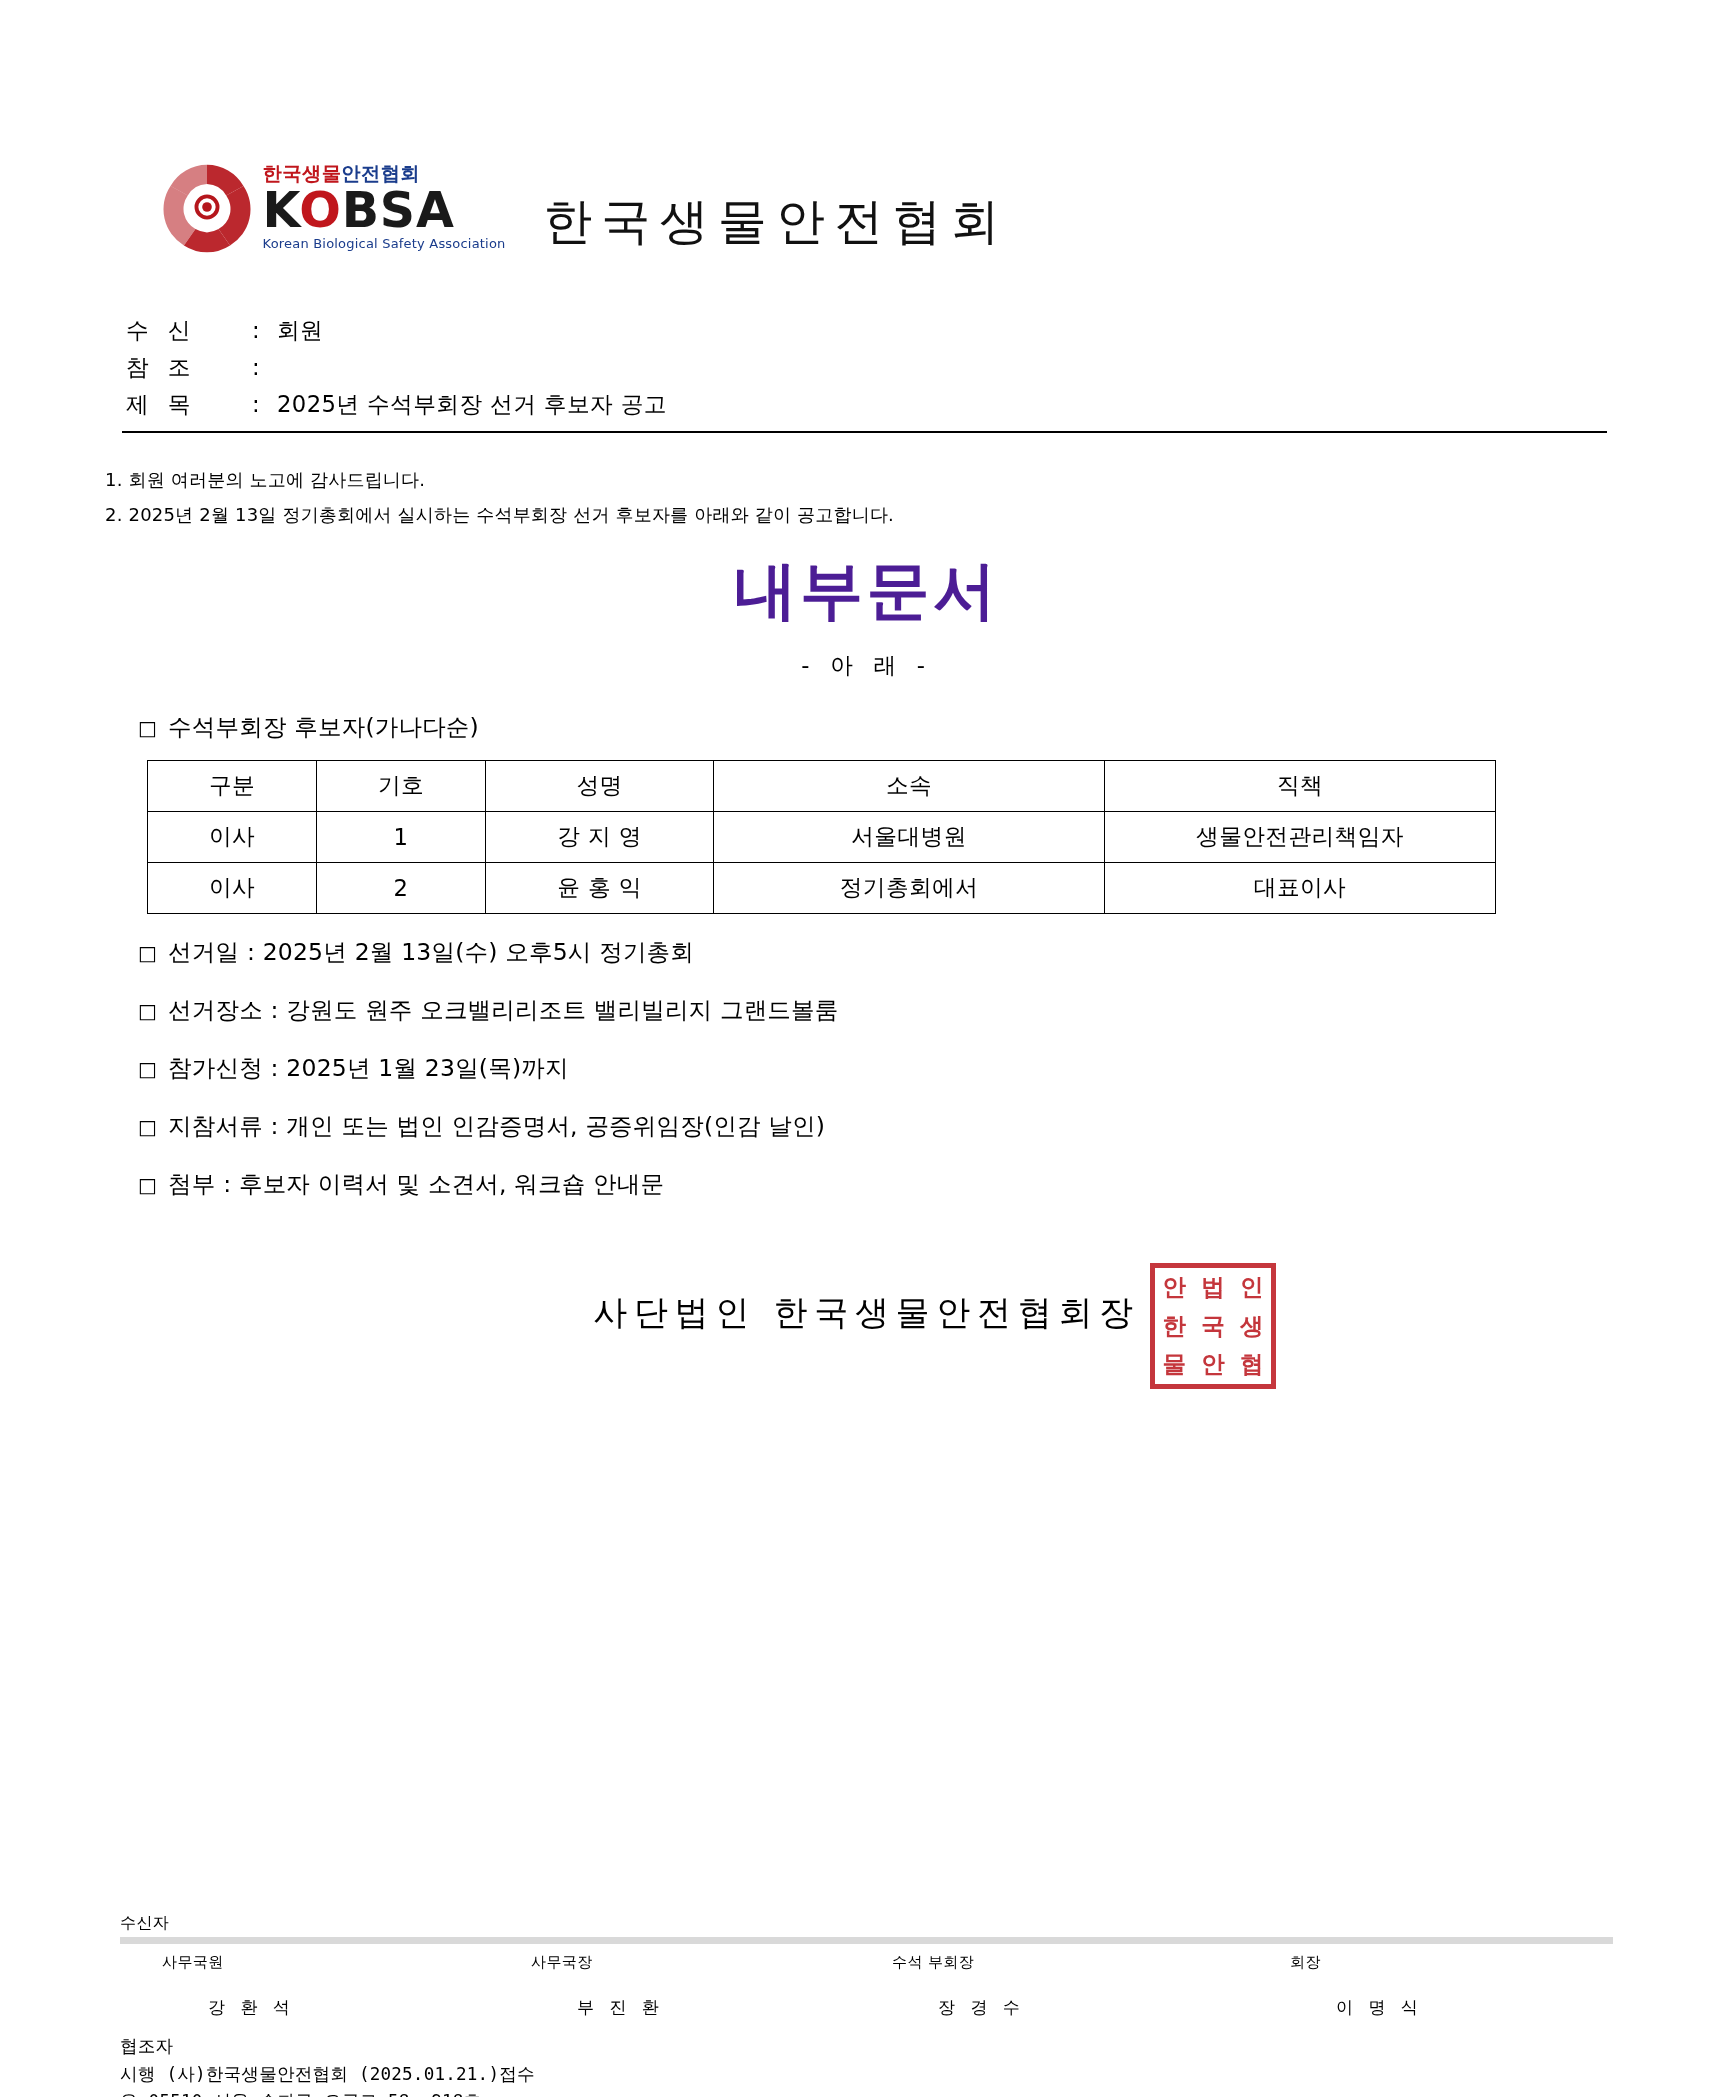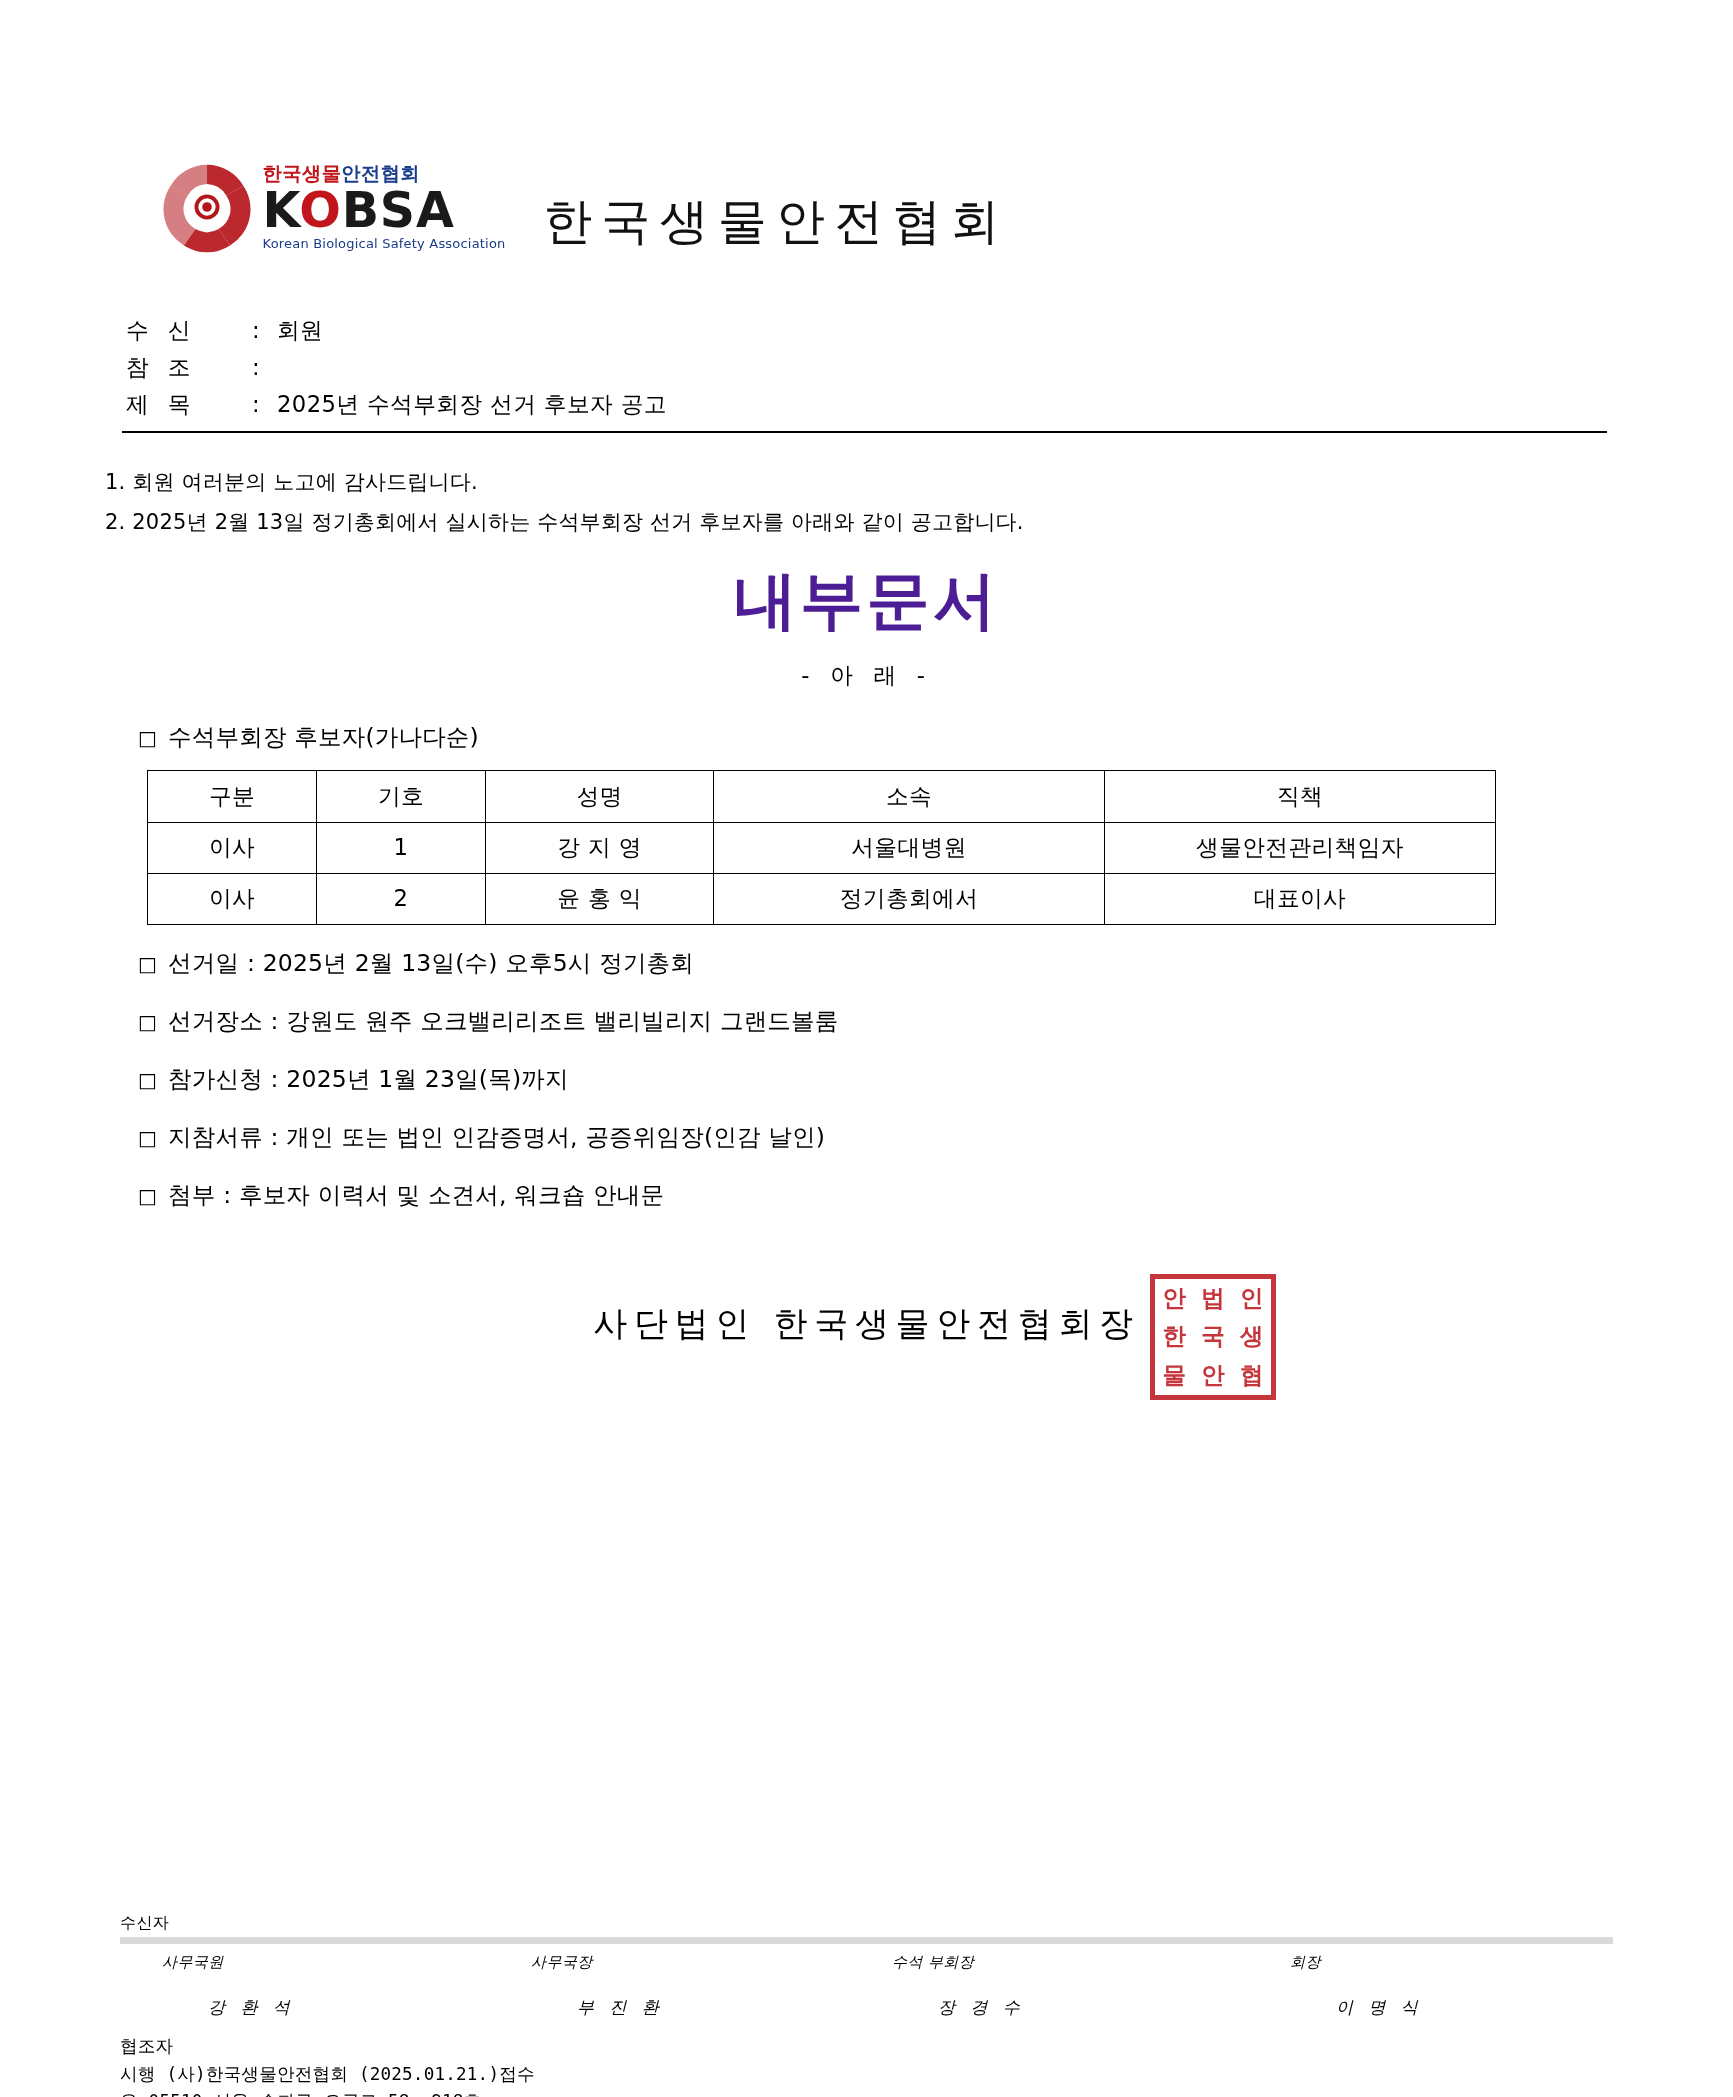"1. 회원 여러분의 노고에 감사드립니다." .body-paras { font-size: 21px -> 18px }
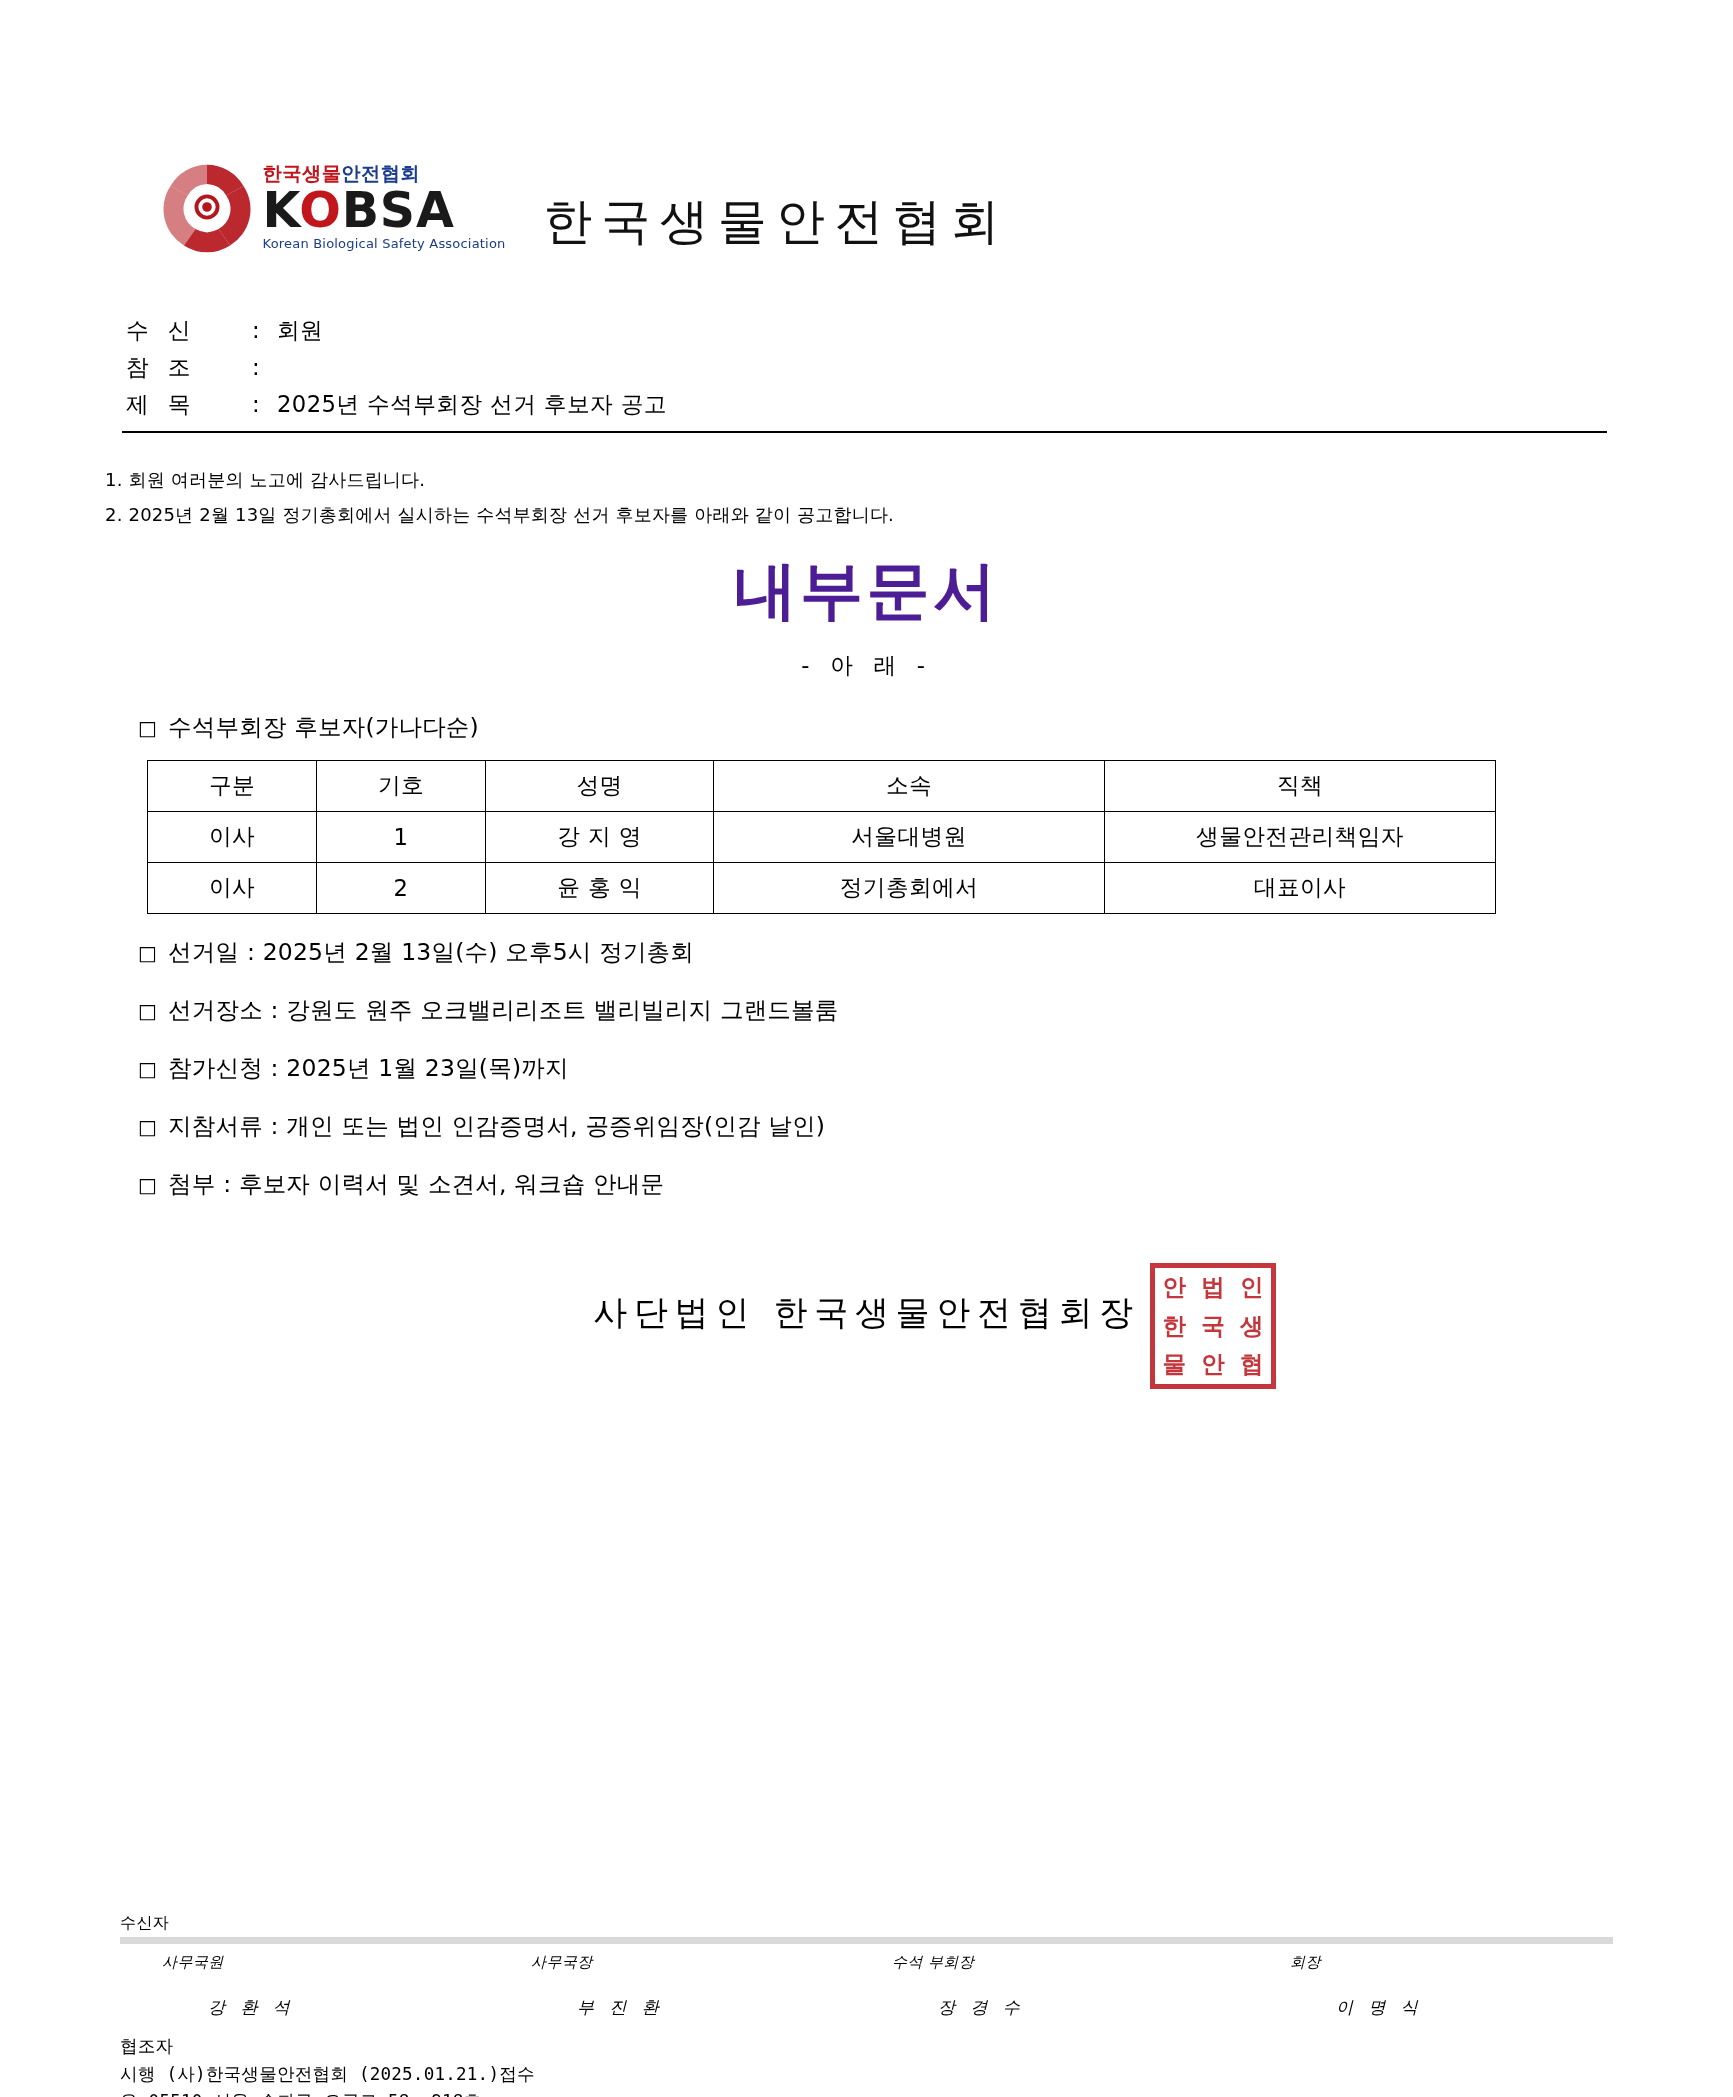"사무국원" .approvals { font-style: italic -> none }
